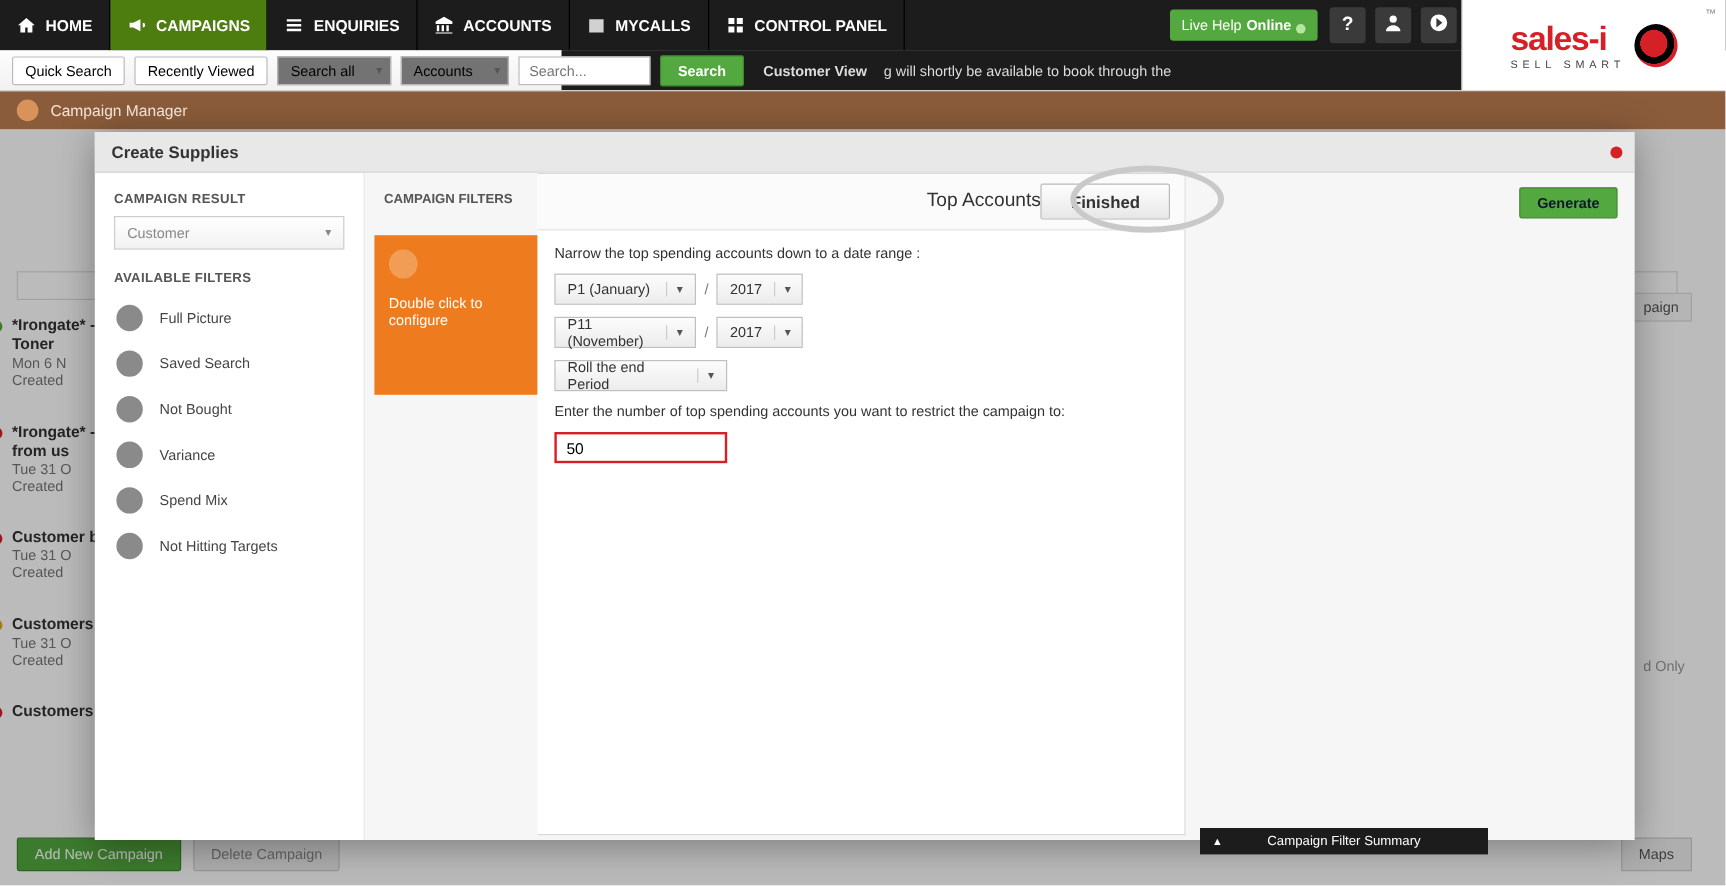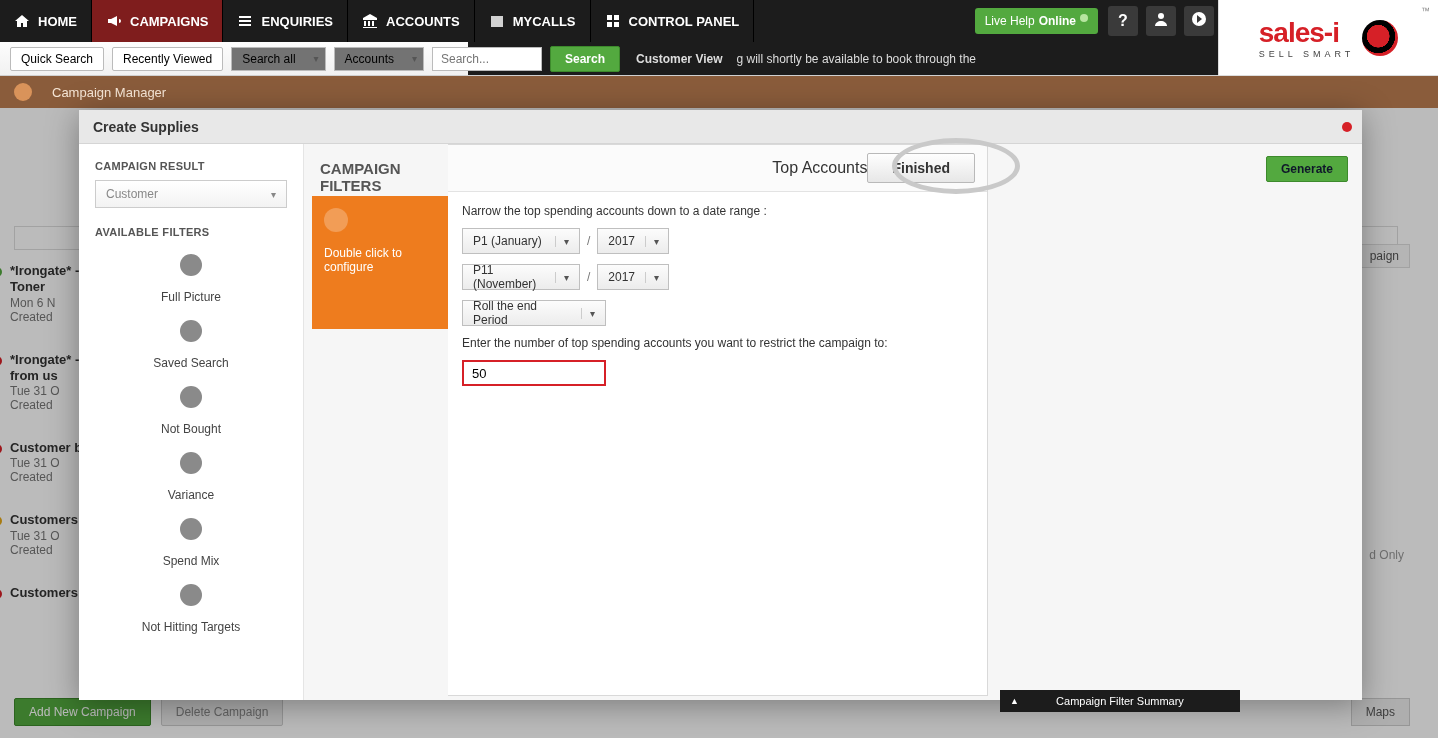"CAMPAIGNS" .nav-item.active { background: #7f1d1d -> #4d7c0f }
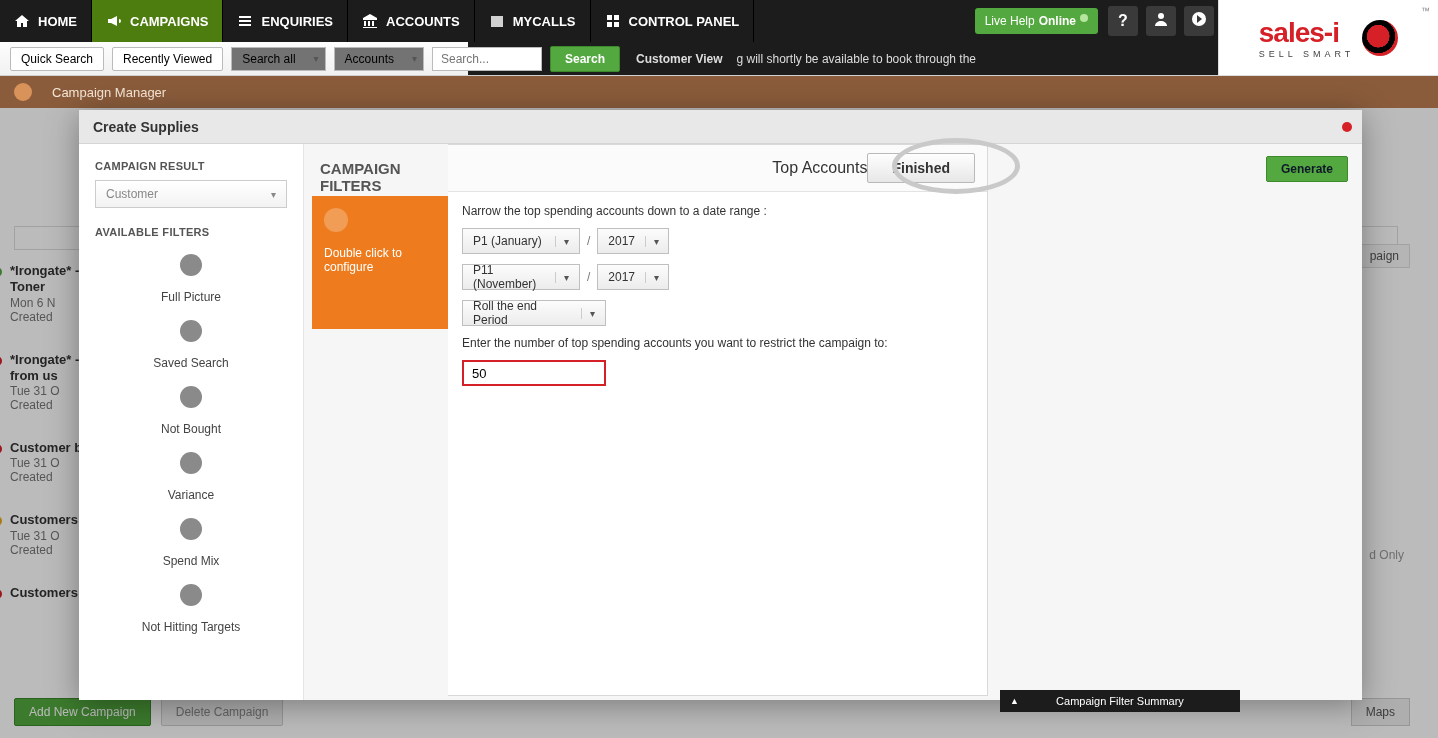"Live Help" .livehelp { align-items: flex-start -> flex-end }
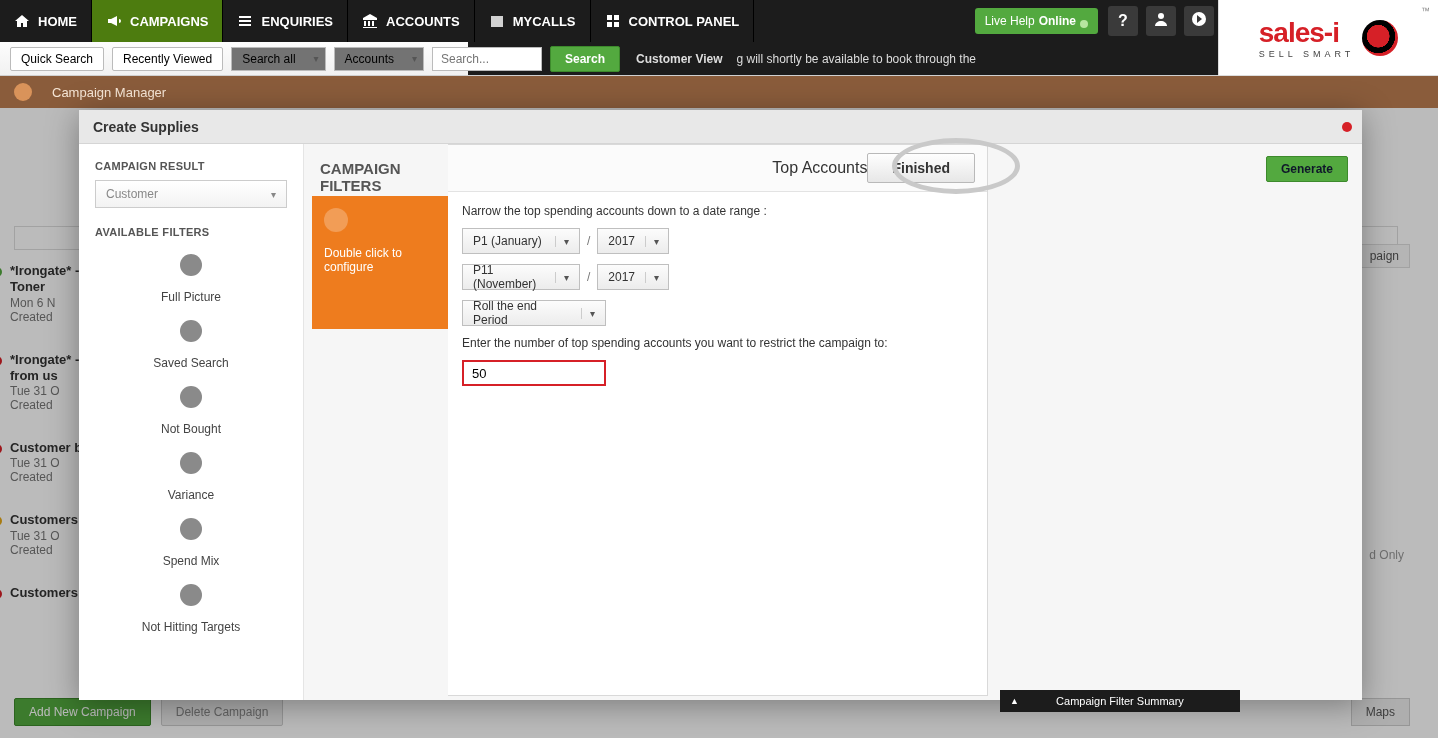"Campaign Manager" .brownbar { gap: 20px -> 10px }
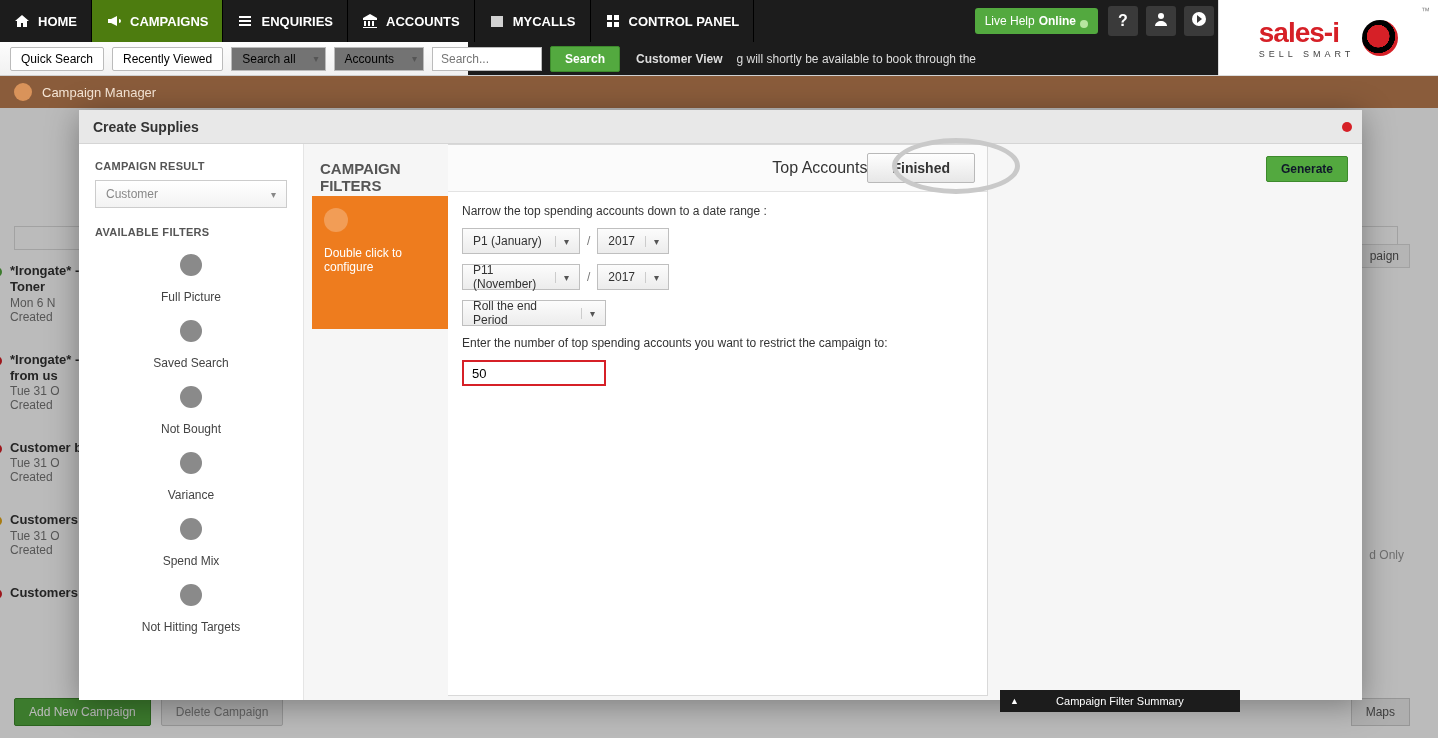"CAMPAIGN FILTERS" .m-mid-h { font-size: 15px -> 11px }
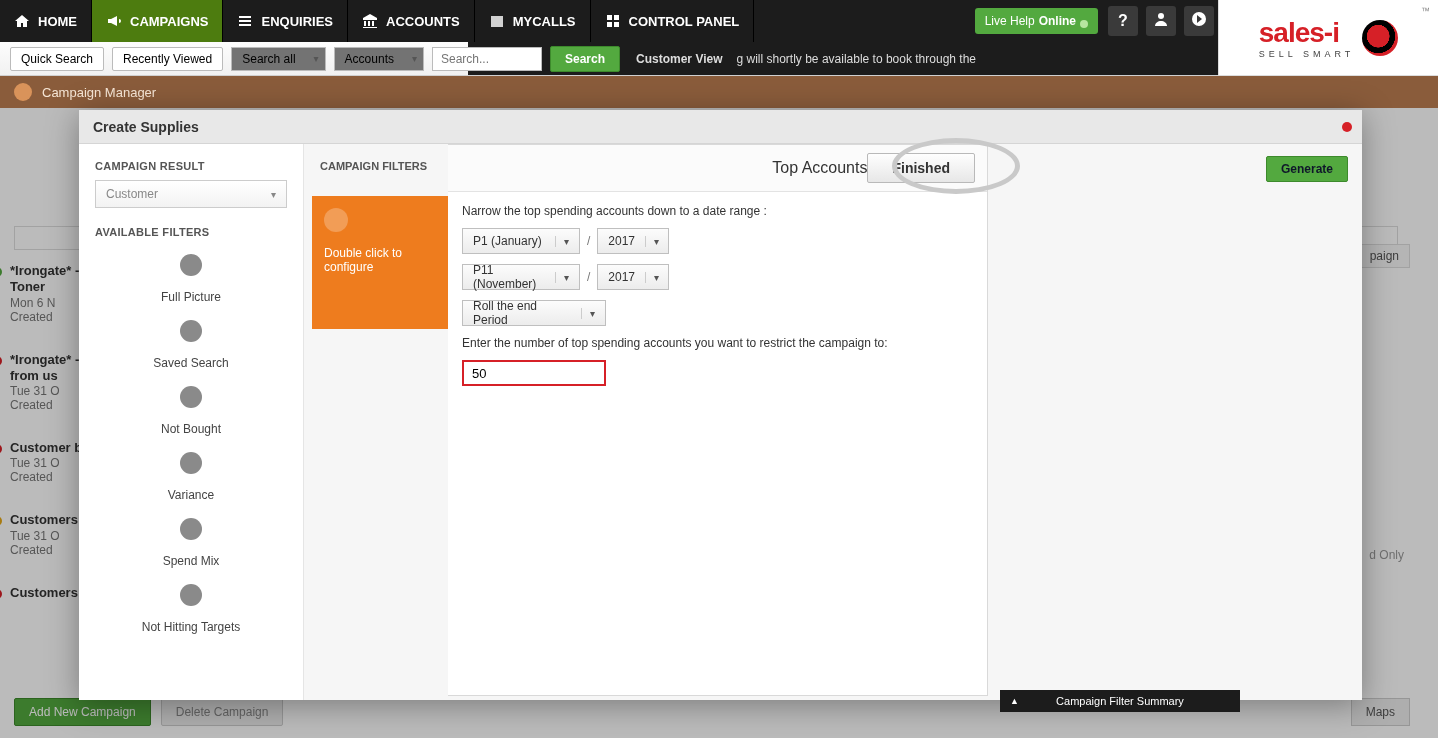"Full Picture" .m-filter { flex-direction: column -> none }
